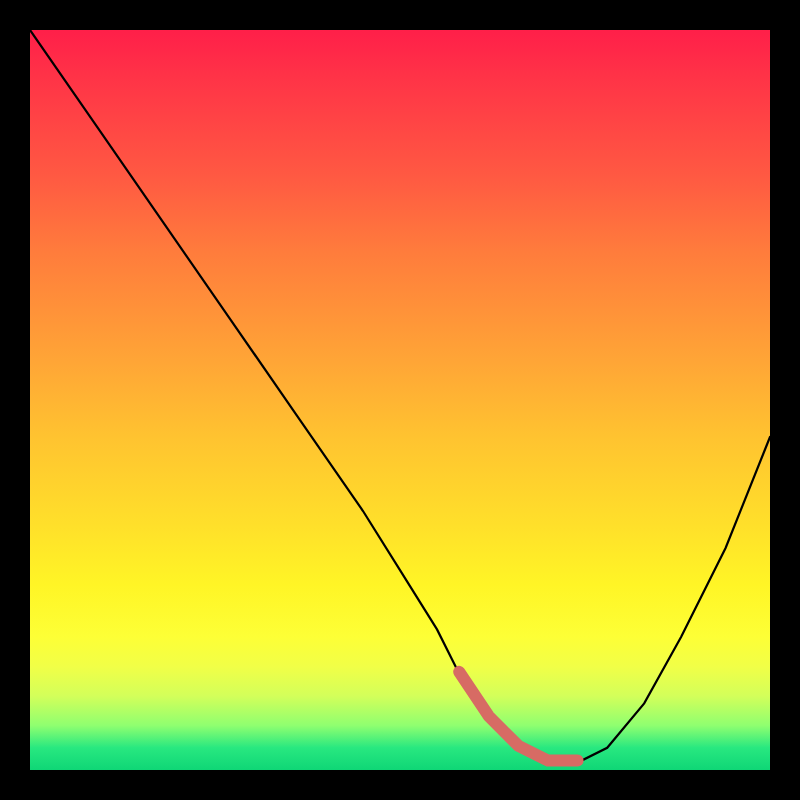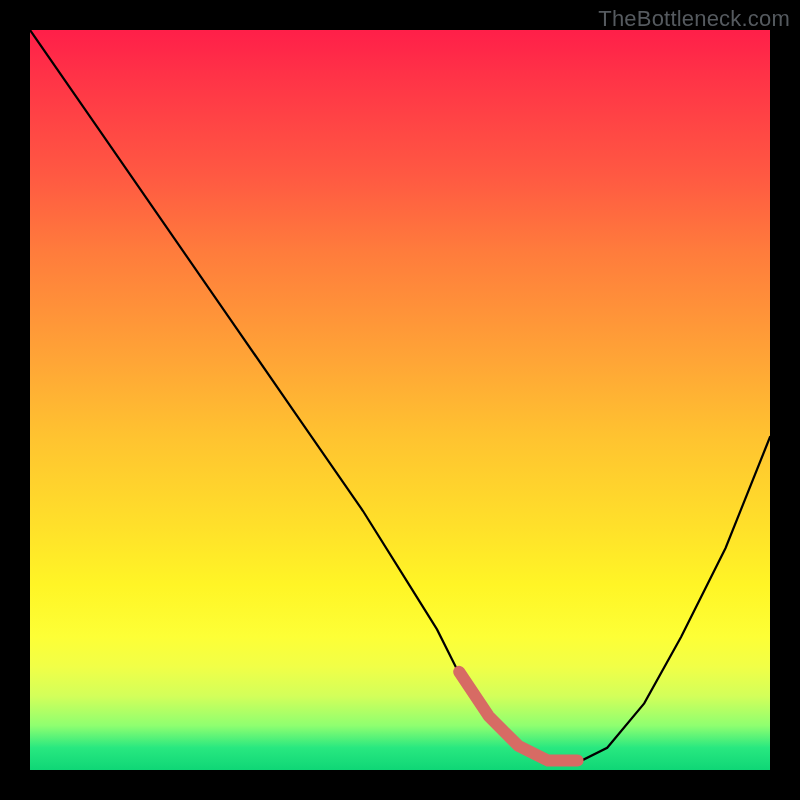"TheBottleneck.com" div.watermark { html: <div>TheBottleneck.com</div> -> none }
